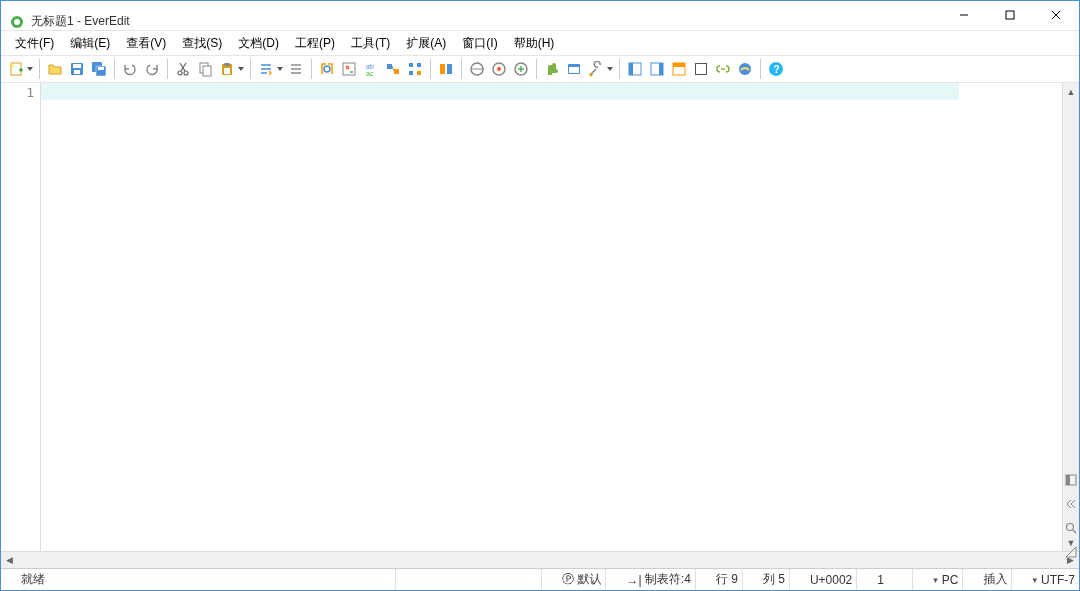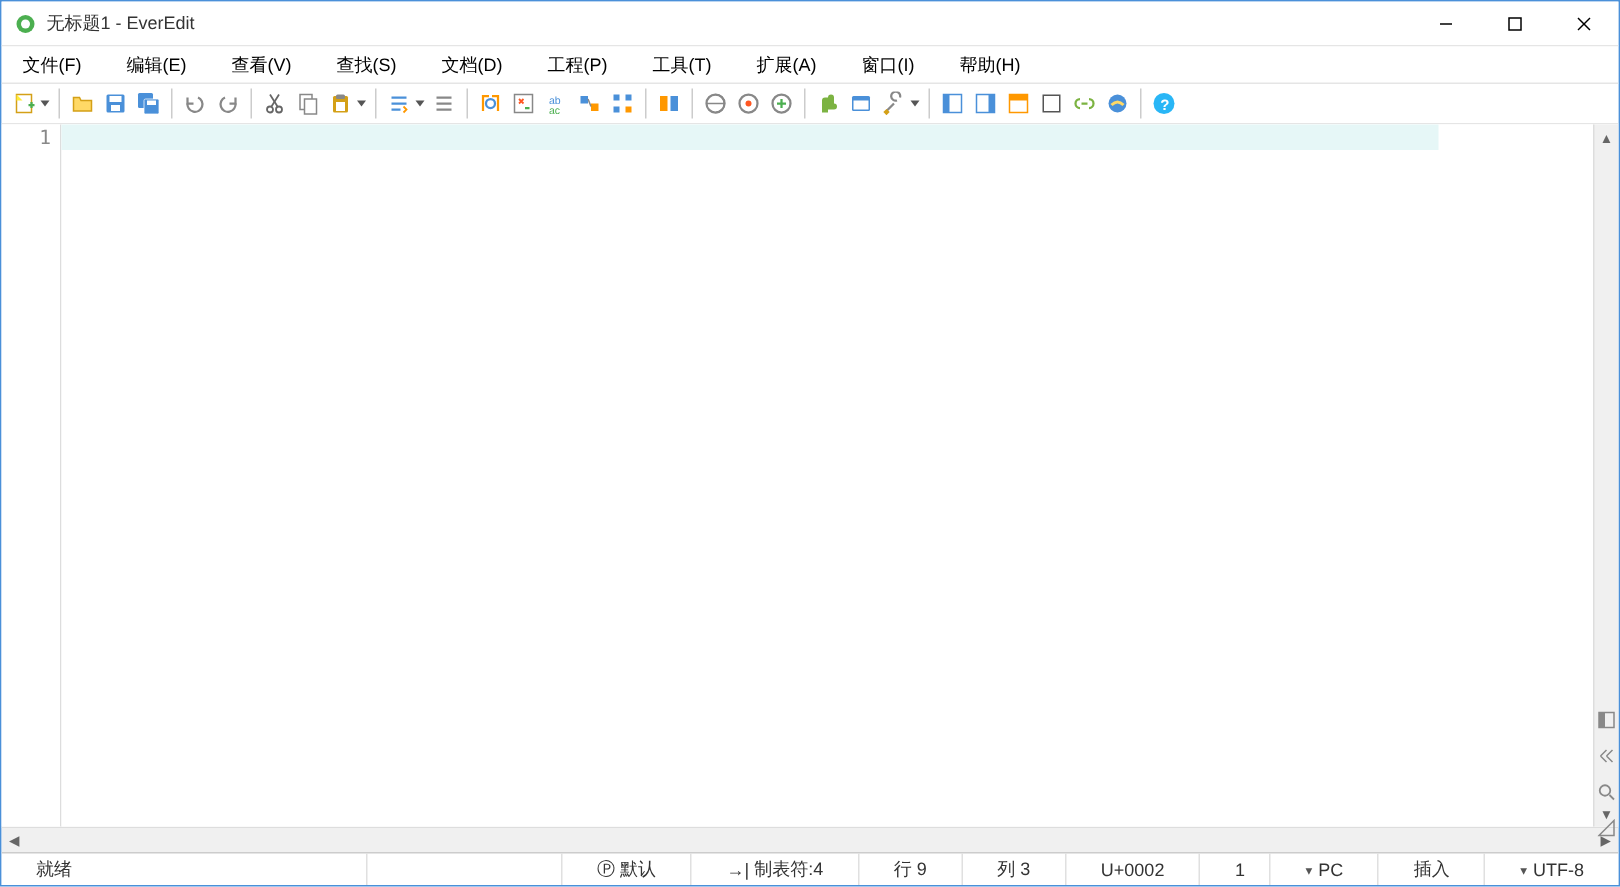"无标题1 - EverEdit" .titlebar { align-items: center -> flex-end }
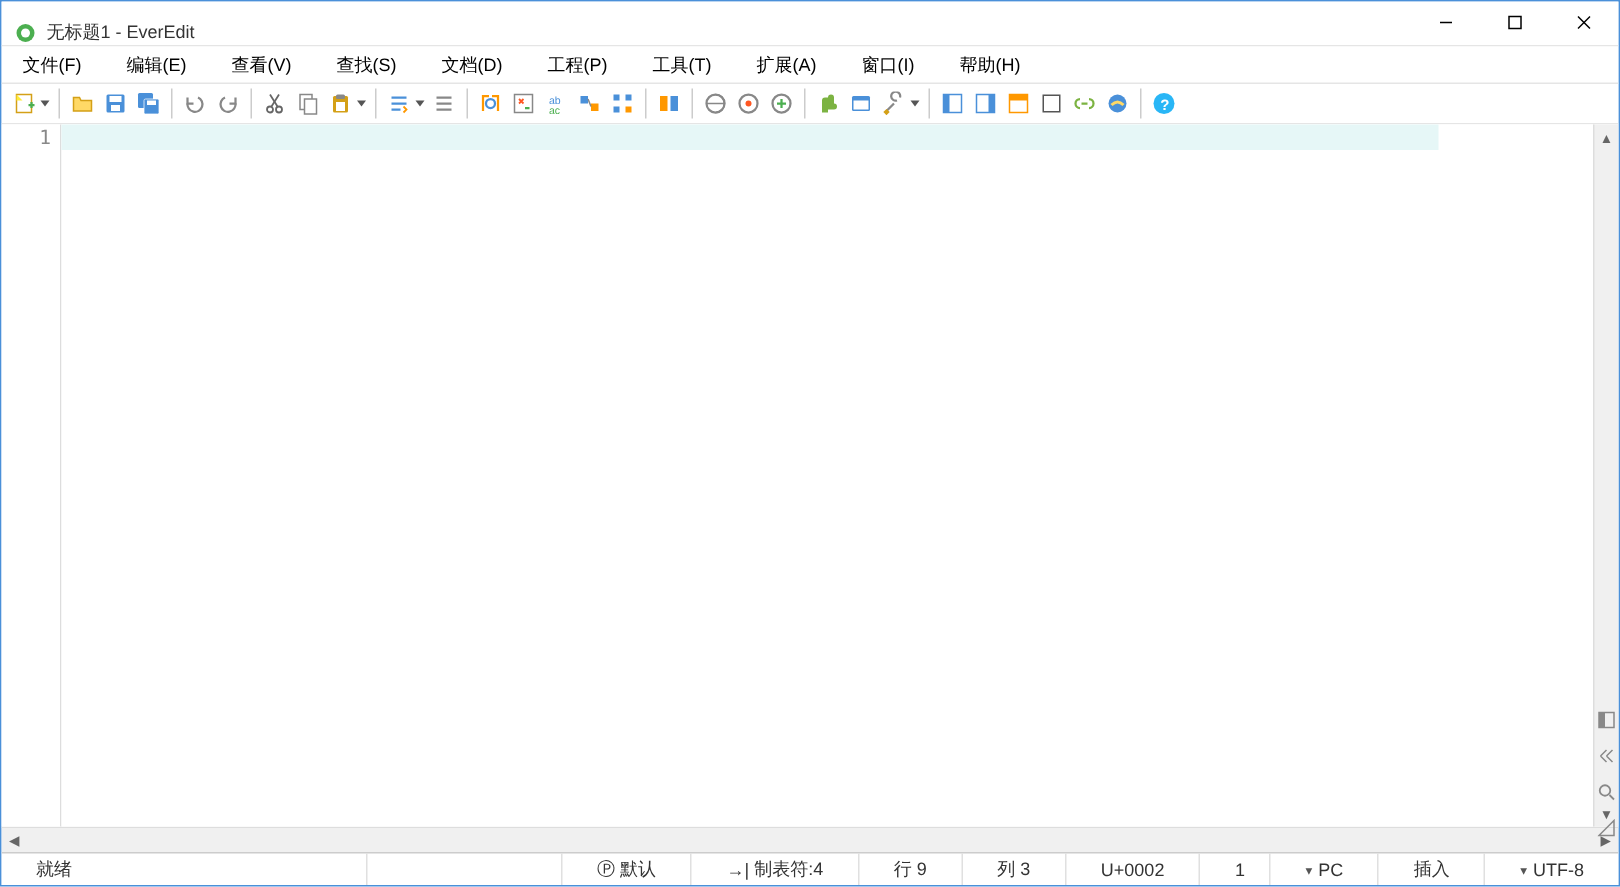"文件(F)" .menubar { gap: 14px -> none }
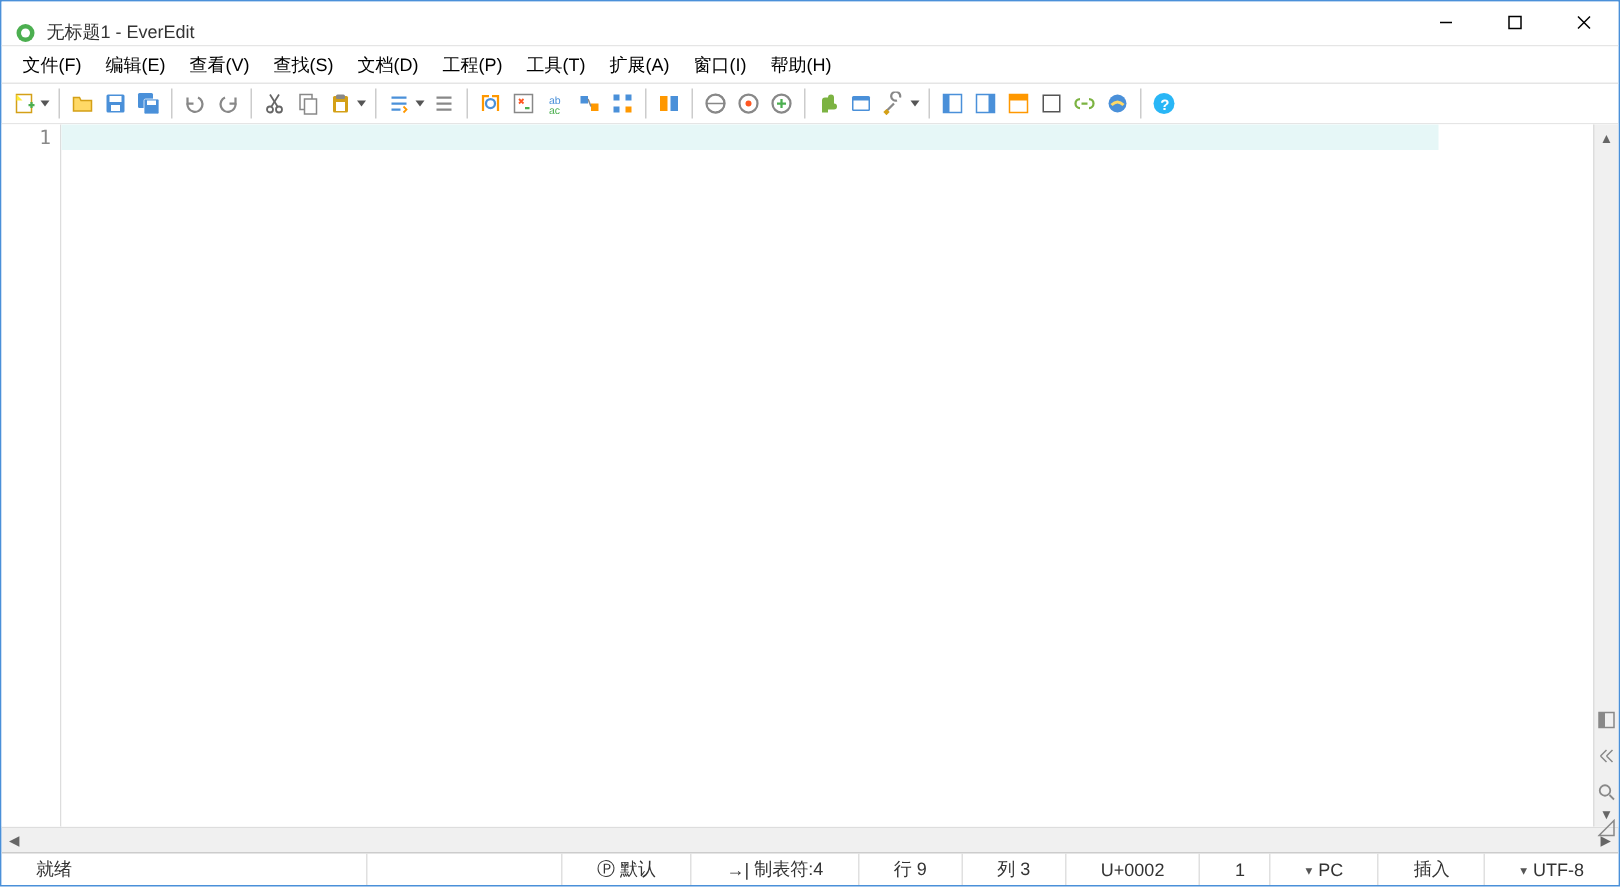"就绪" .statusbar .cell { margin-left: none -> 16px; padding: 0 23px -> 0 4px }
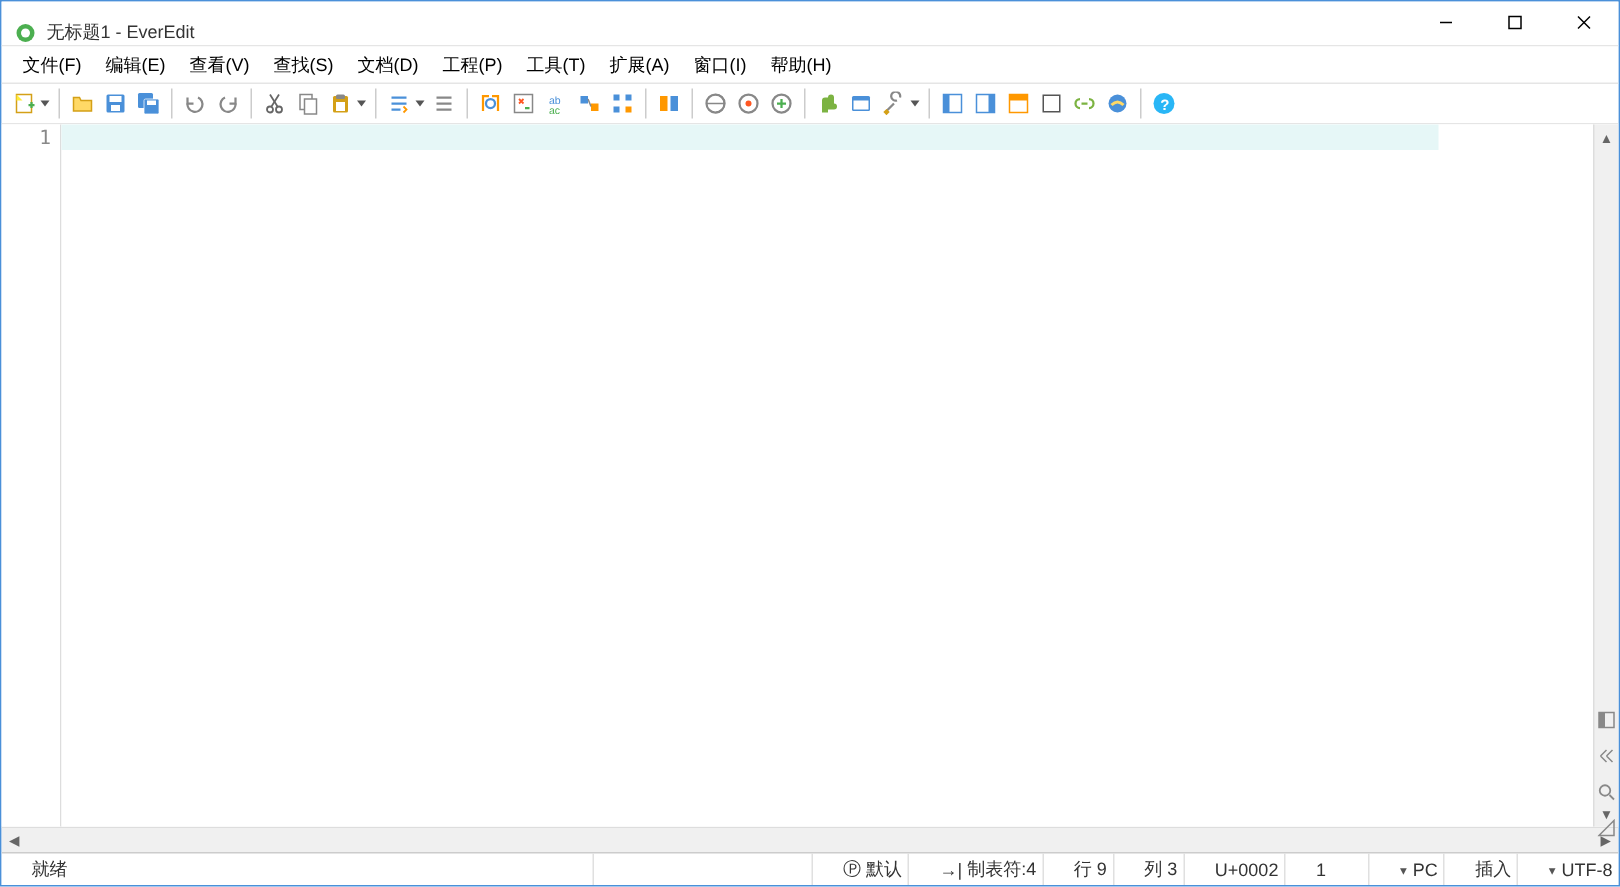"列 3" div.cell { text: 3 -> 5 }
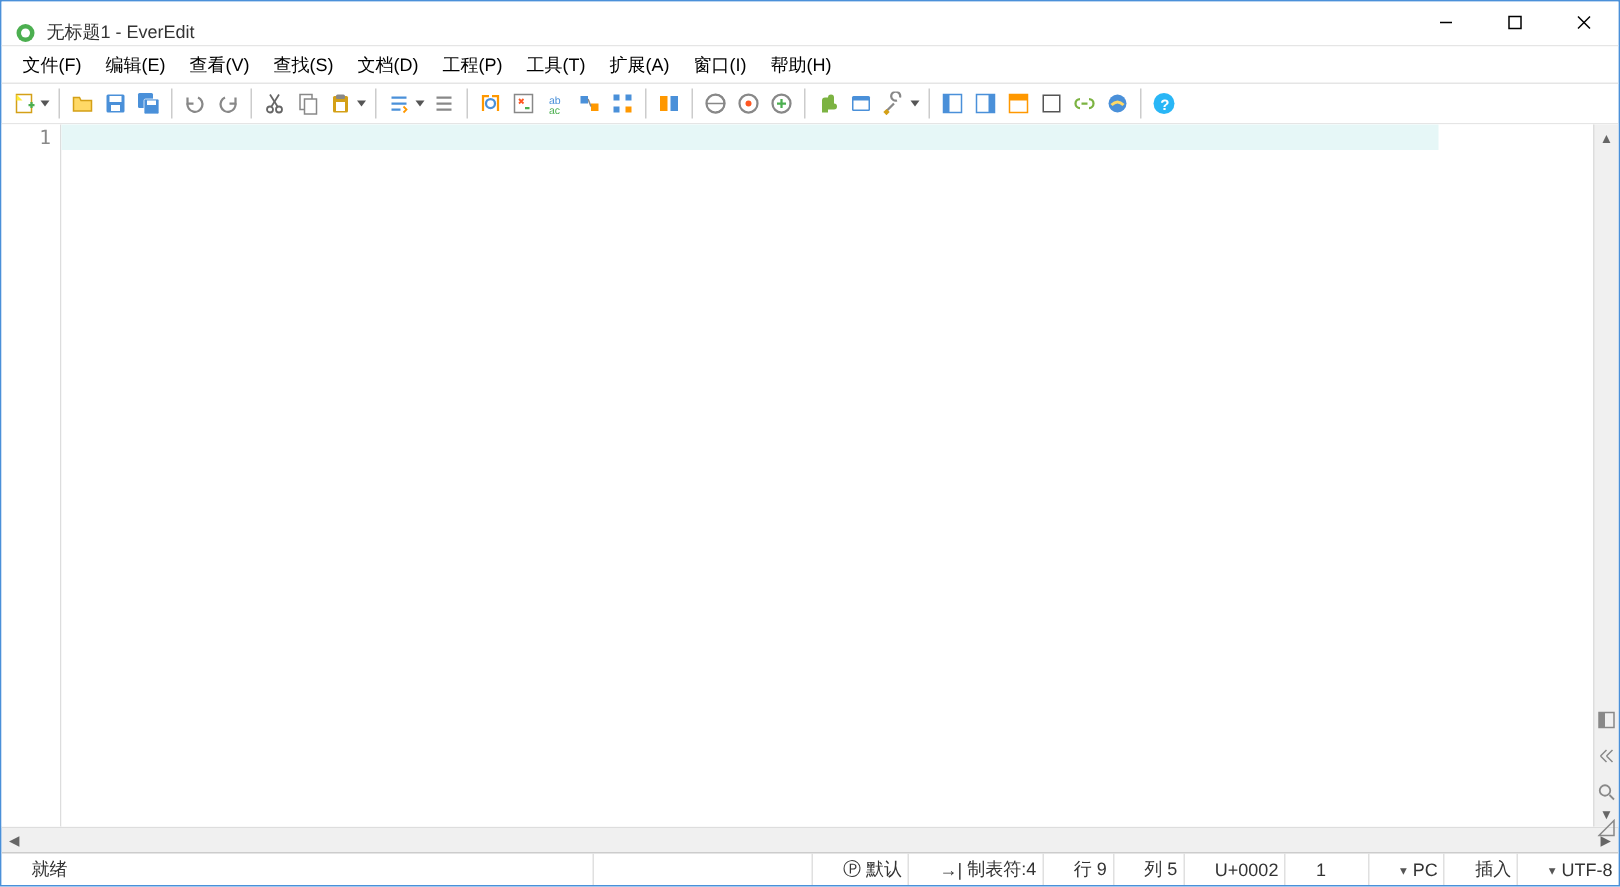"UTF-8" div.cell { text: UTF-8 -> UTF-7 }
